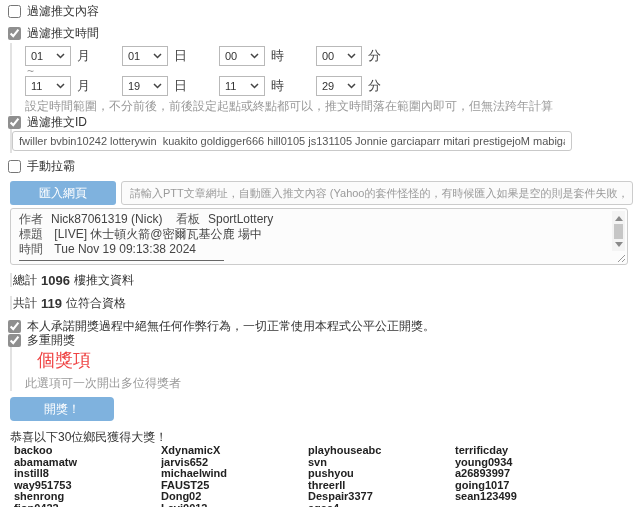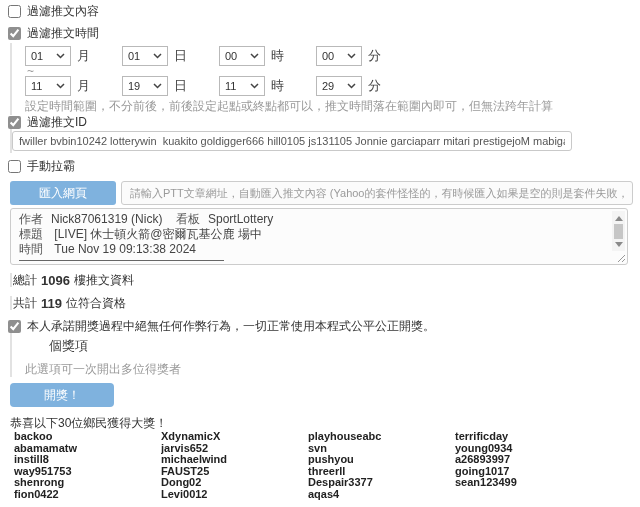"多重開獎" div.cb-row { html: none -> <div> <input> <span>多重開獎</span> </div> }
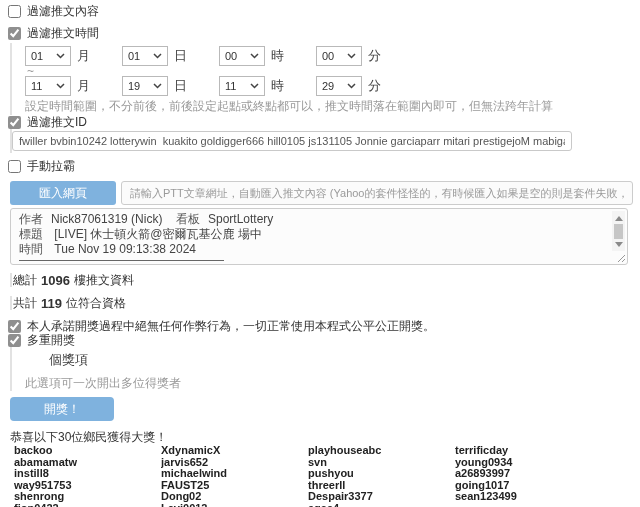"個獎項" .prize-unit { color: #404040 -> #ef4444; font-size: 13px -> 18px; margin-left: 24px -> 12px }
